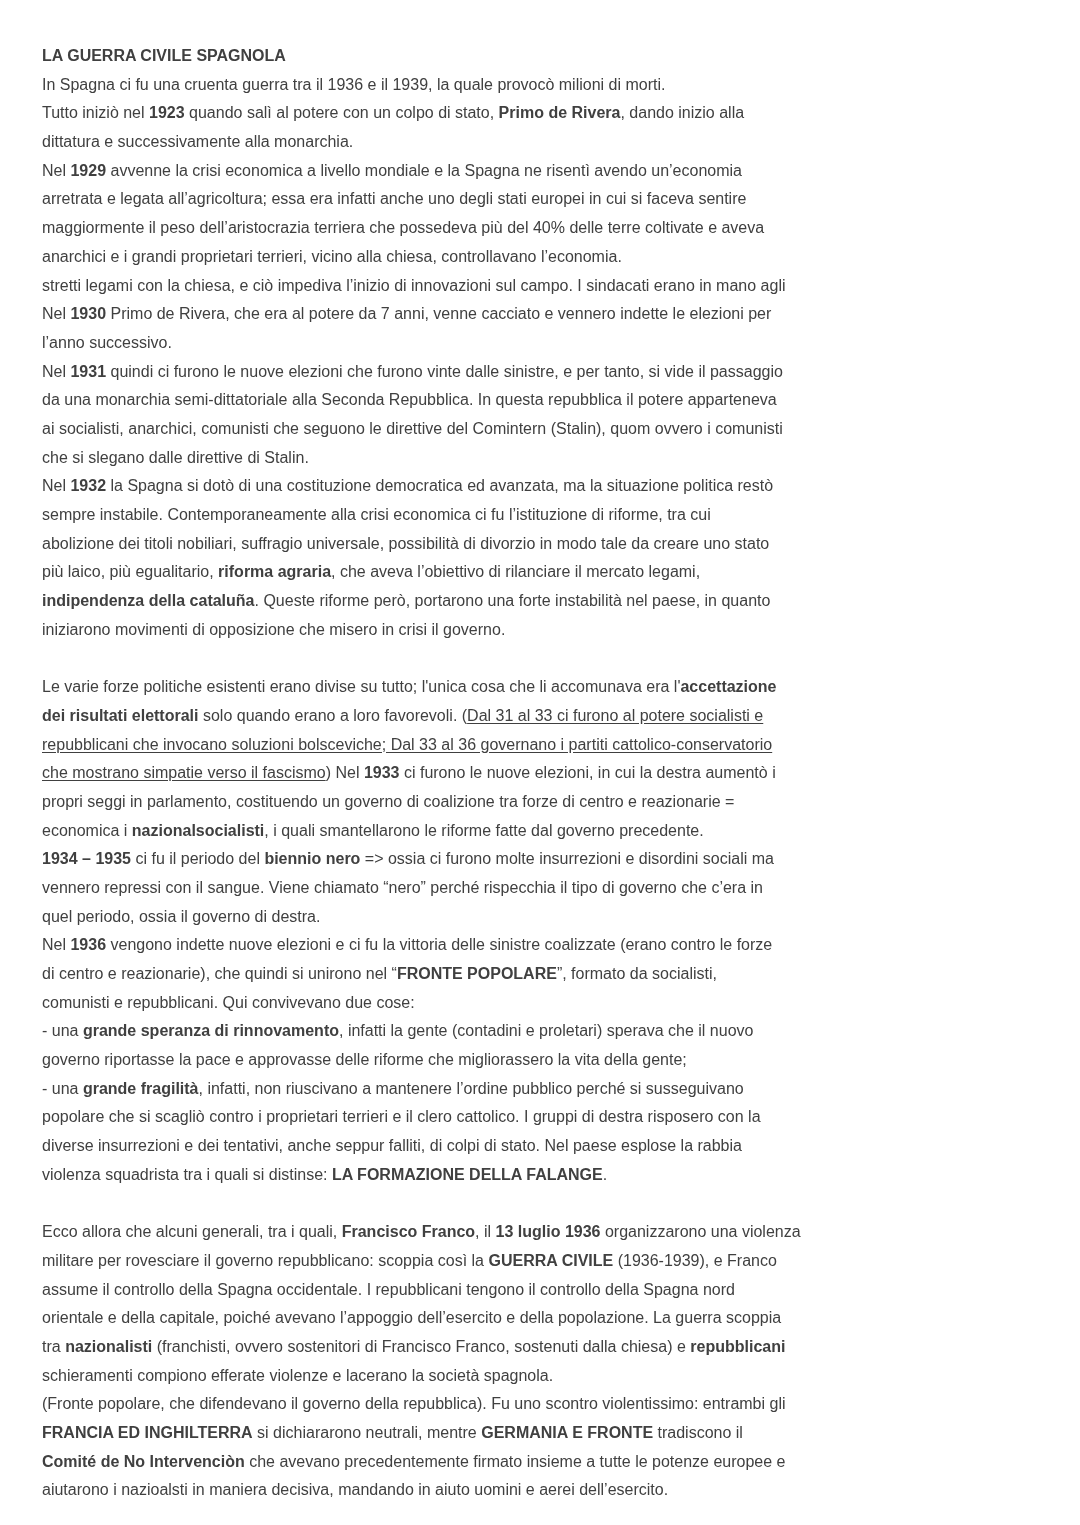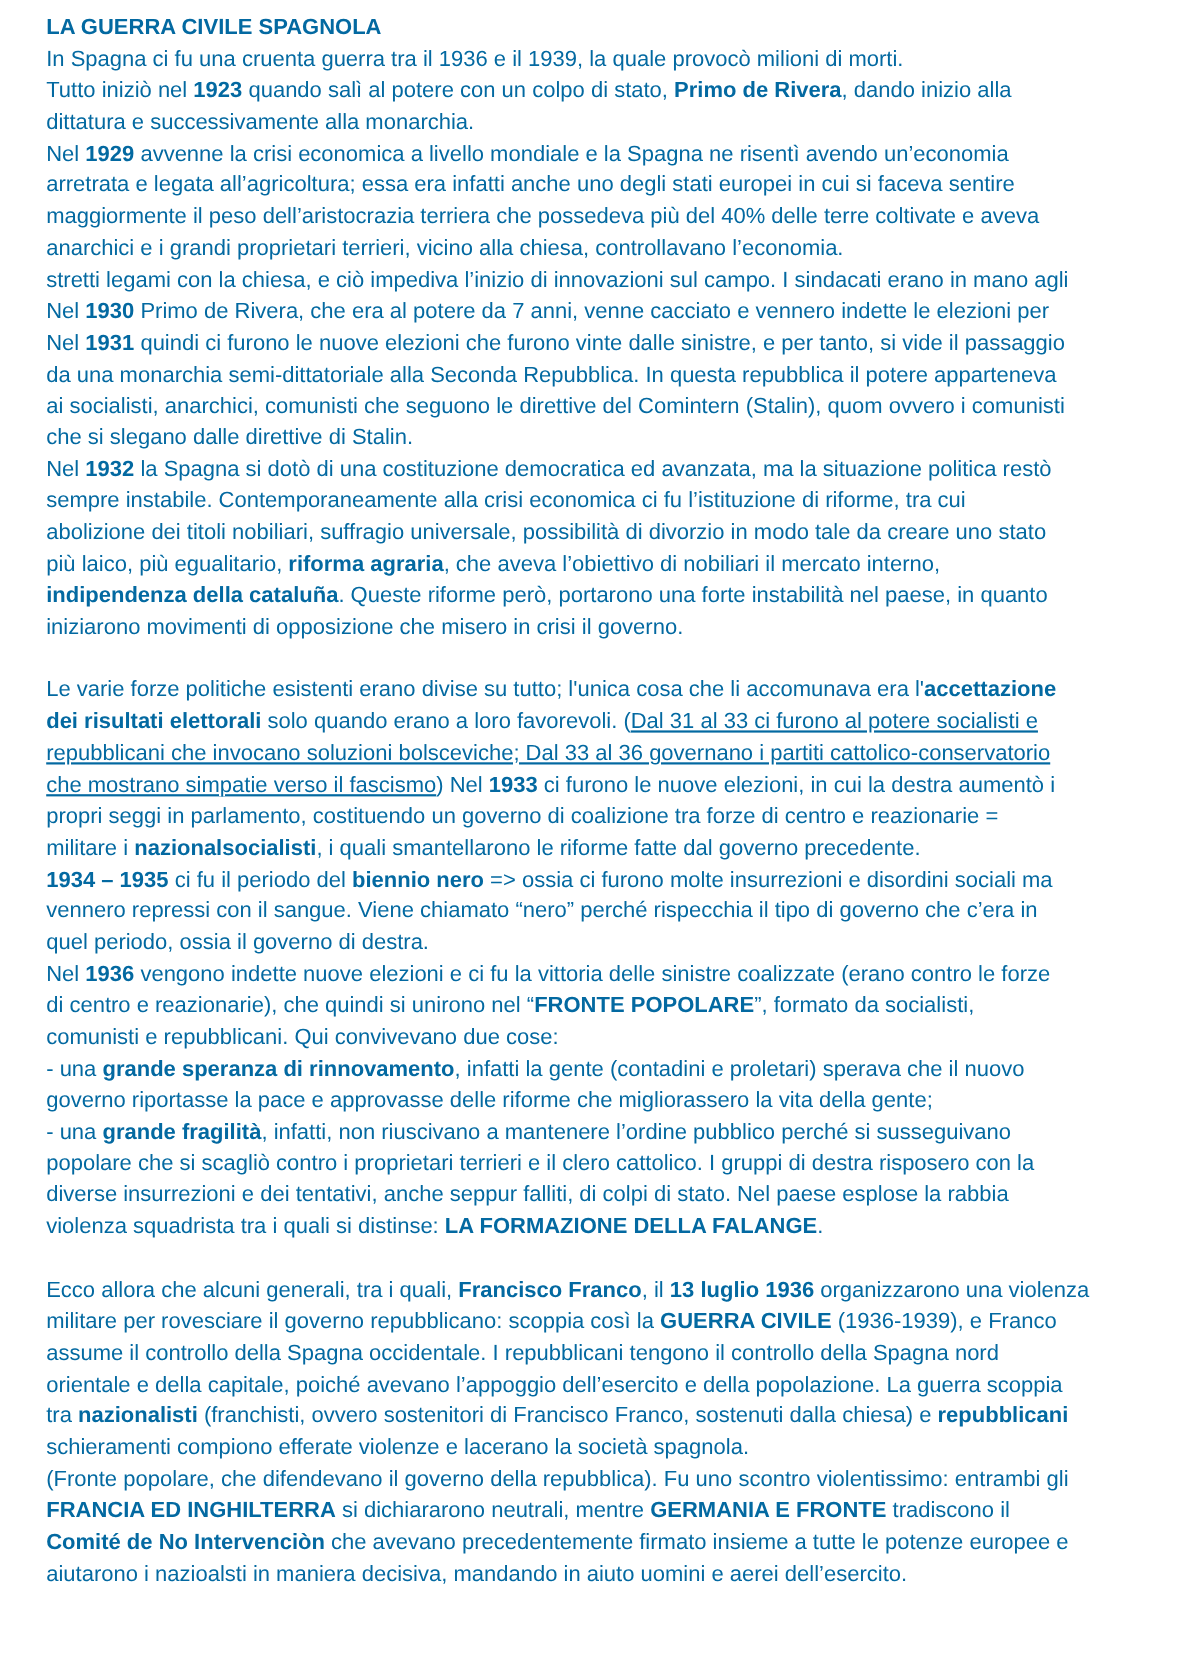"LA GUERRA CIVILE SPAGNOLA" .page { color: #0369a1 -> #404040; font-size: 20px -> 16px; top: 11px -> 42px }
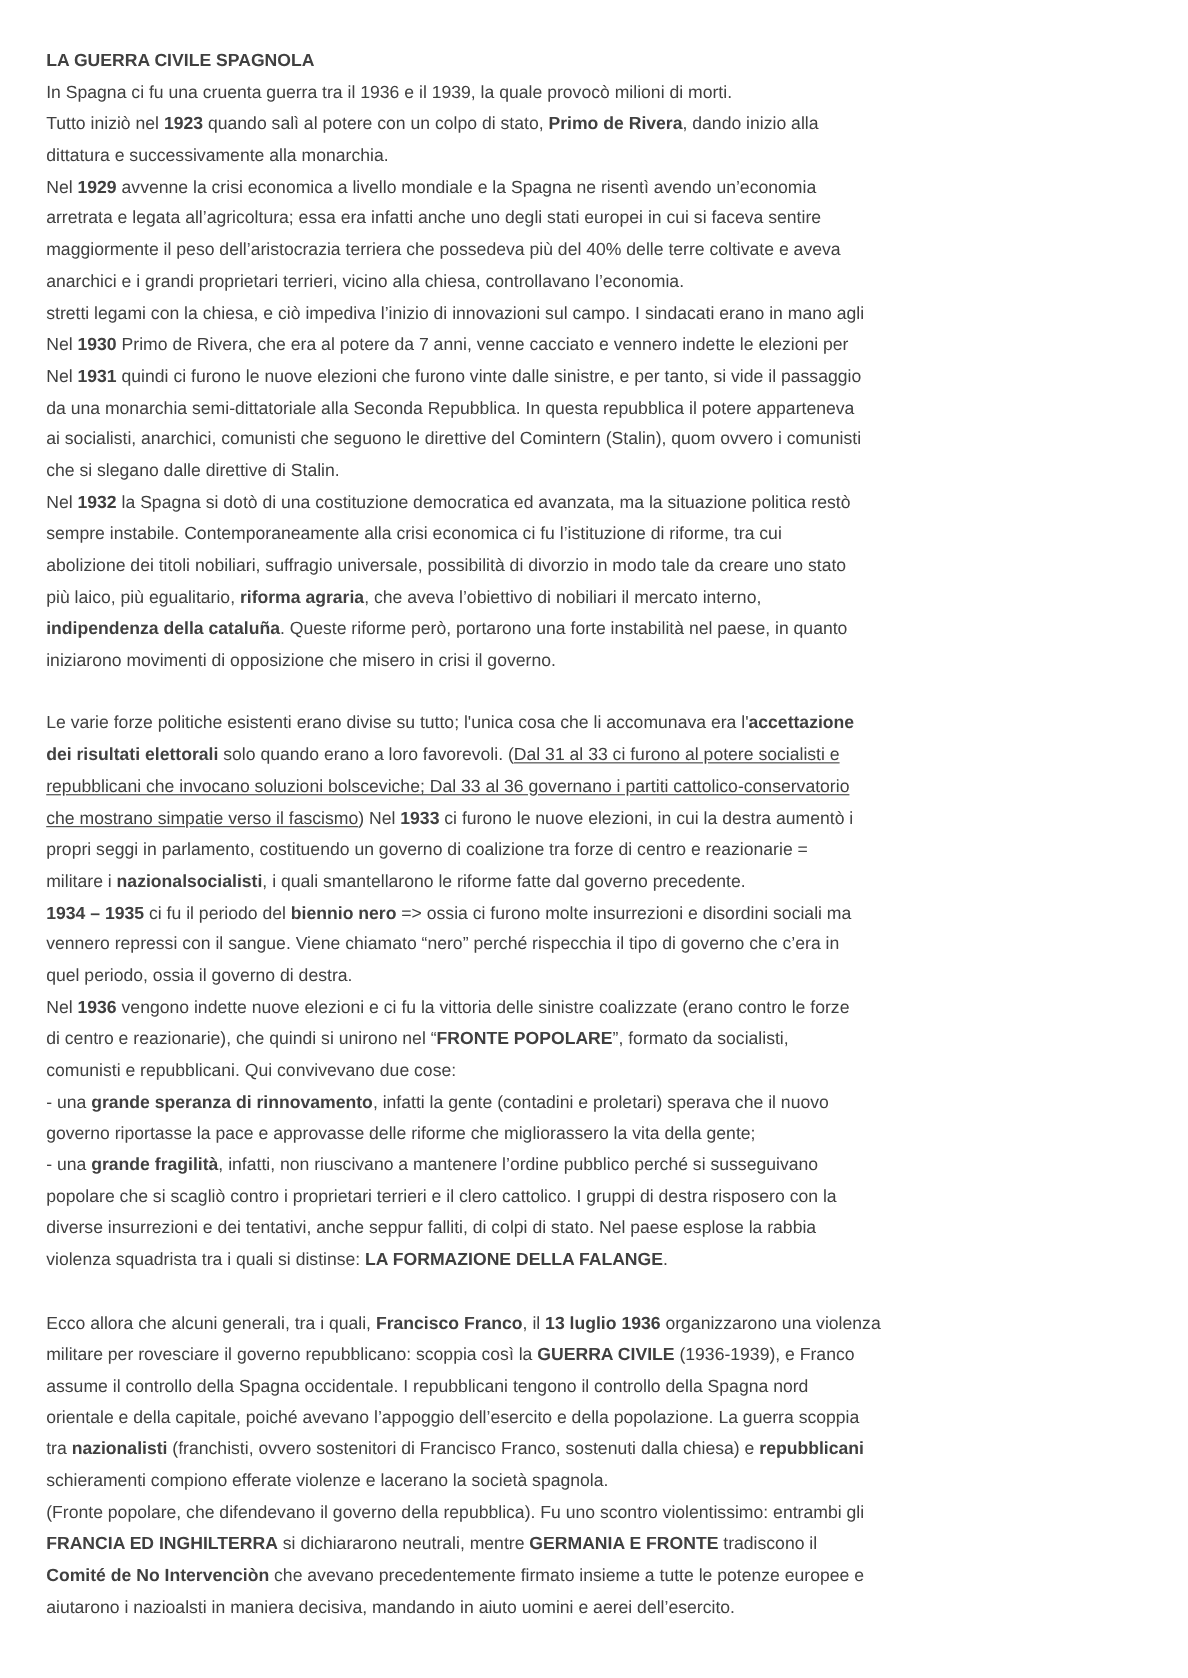"l’anno successivo." span.line { html: none -> <span><span>l’anno successivo.</span></span> }
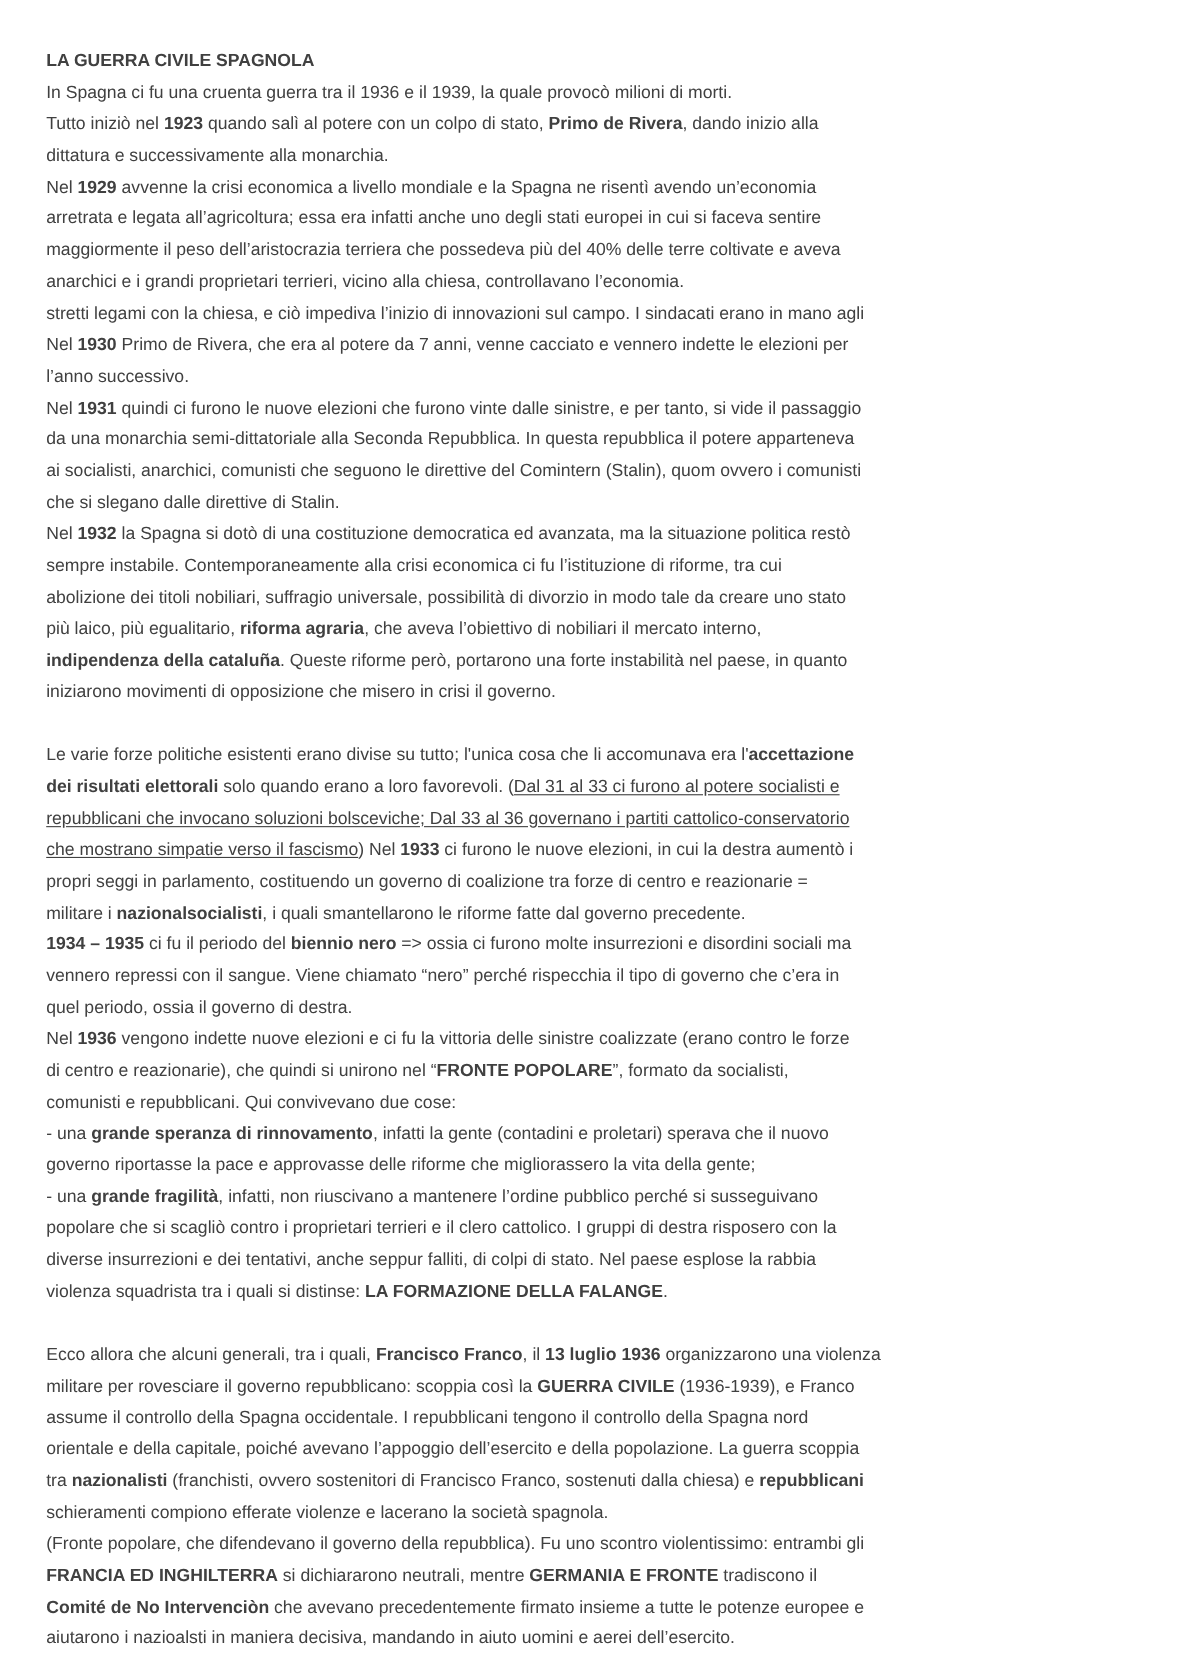", che aveva l’obiettivo di" span { text: nobiliari il mercato interno -> rilanciare il mercato legami }
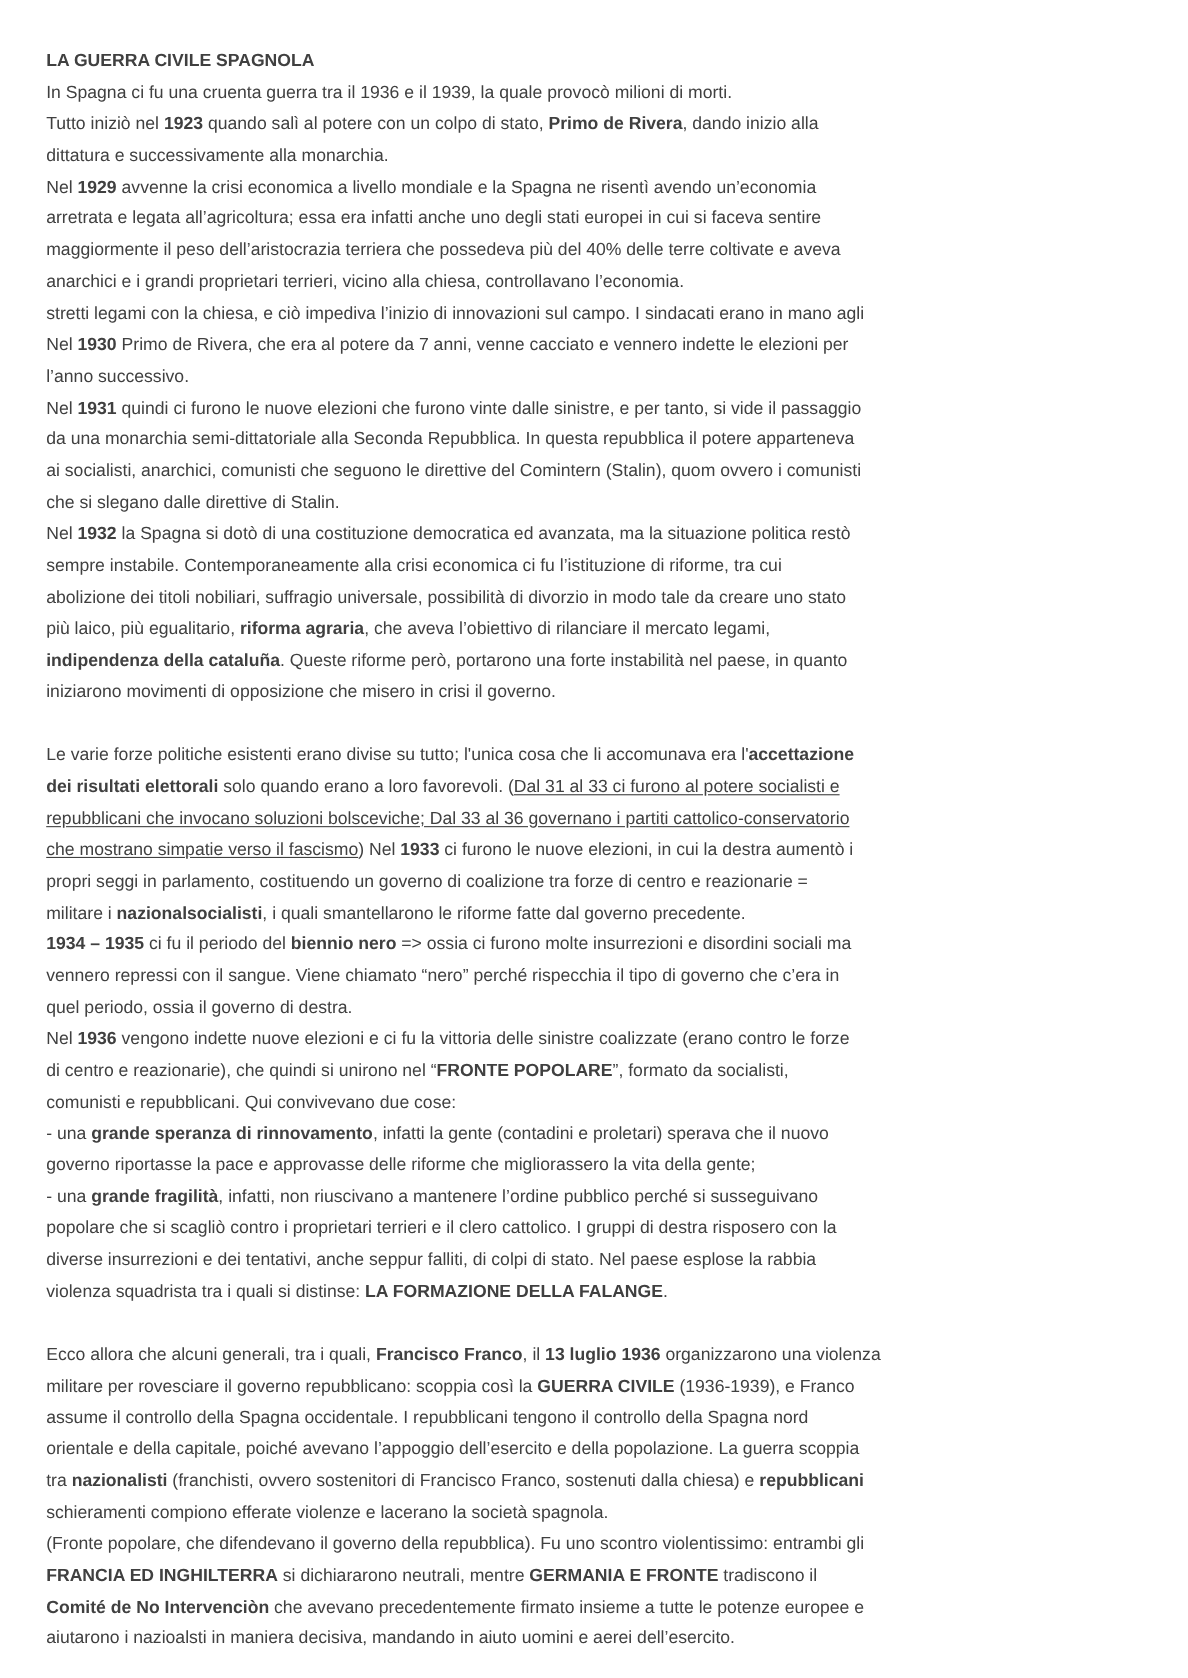"militare i" span { text: militare -> economica }
